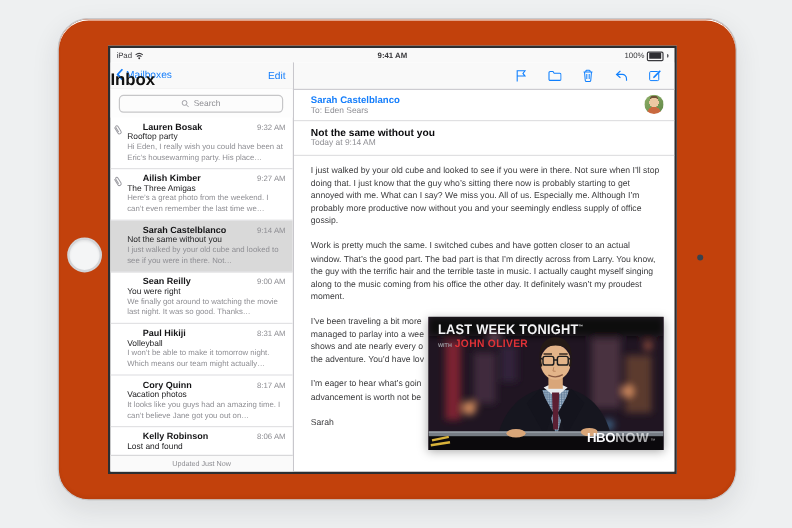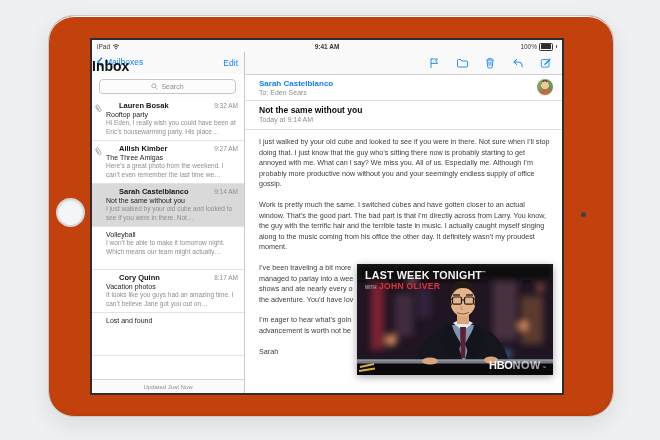"Sean Reilly" div.email-row { html: none -> <div> <div> <span>Sean Reilly</span> <span>9:00 AM</span> </div> <div>You were right</div> <div>We finally got around to watching the movie last night. It was so good. Thanks…</div> </div> }
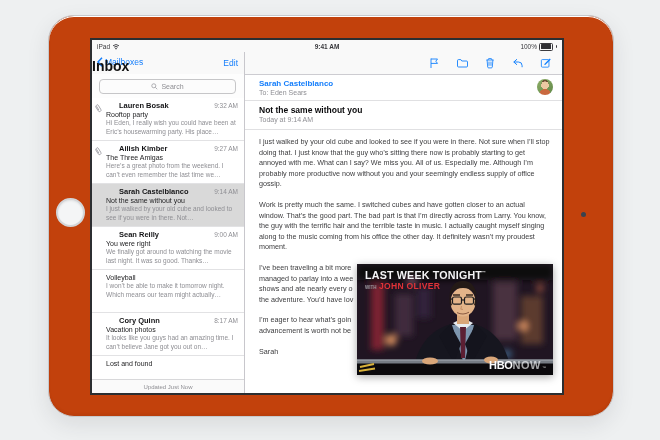"Paul Hikiji" div.row-top { html: none -> <div> <span>Paul Hikiji</span> <span>8:31 AM</span> </div> }
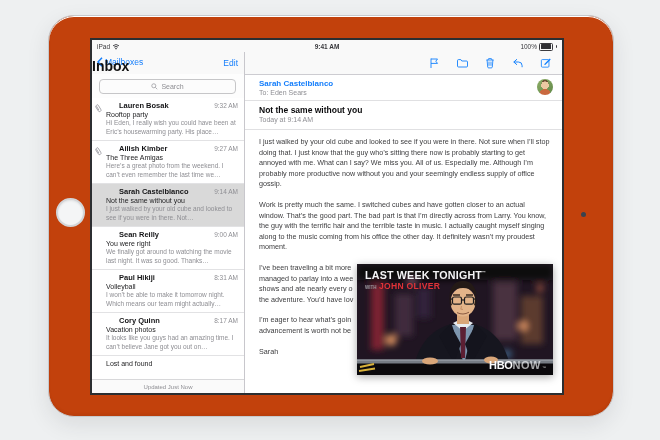"Kelly Robinson" div.row-top { html: none -> <div> <span>Kelly Robinson</span> <span>8:06 AM</span> </div> }
